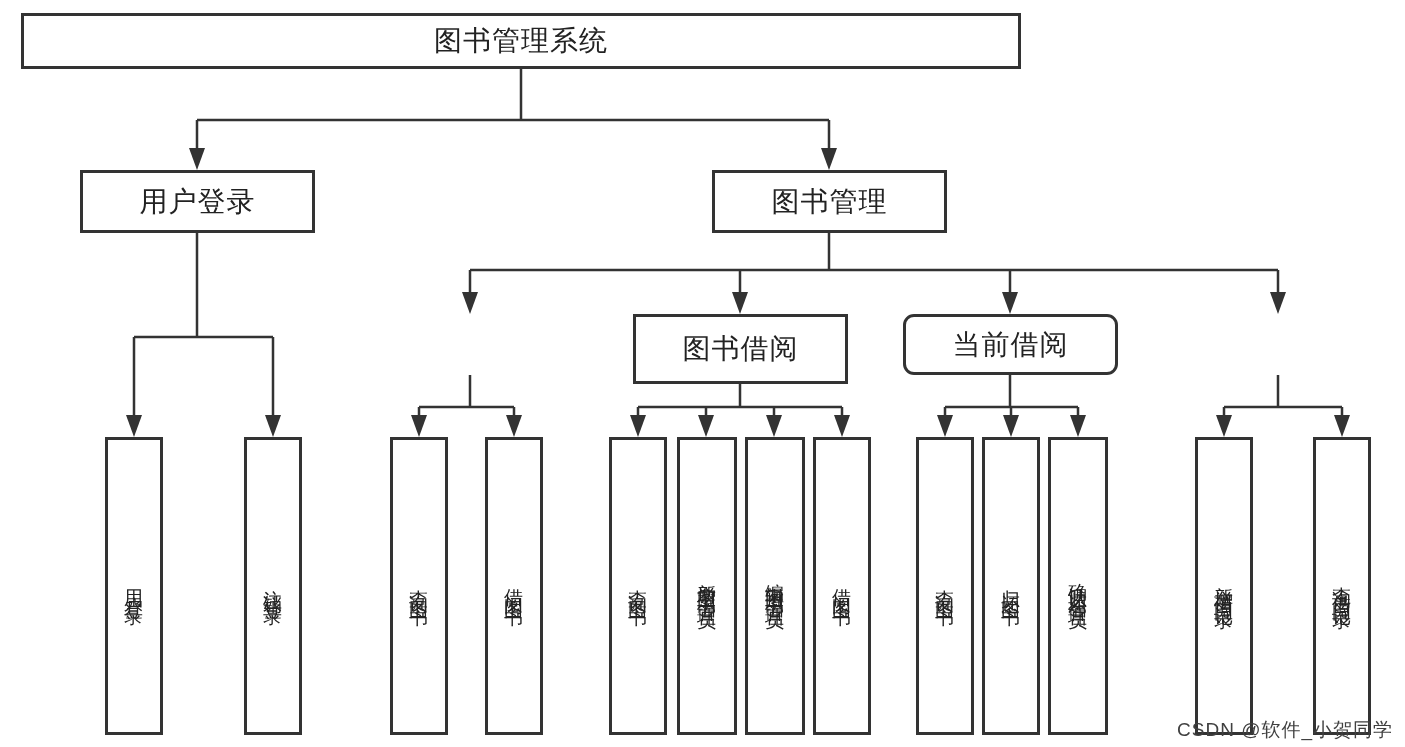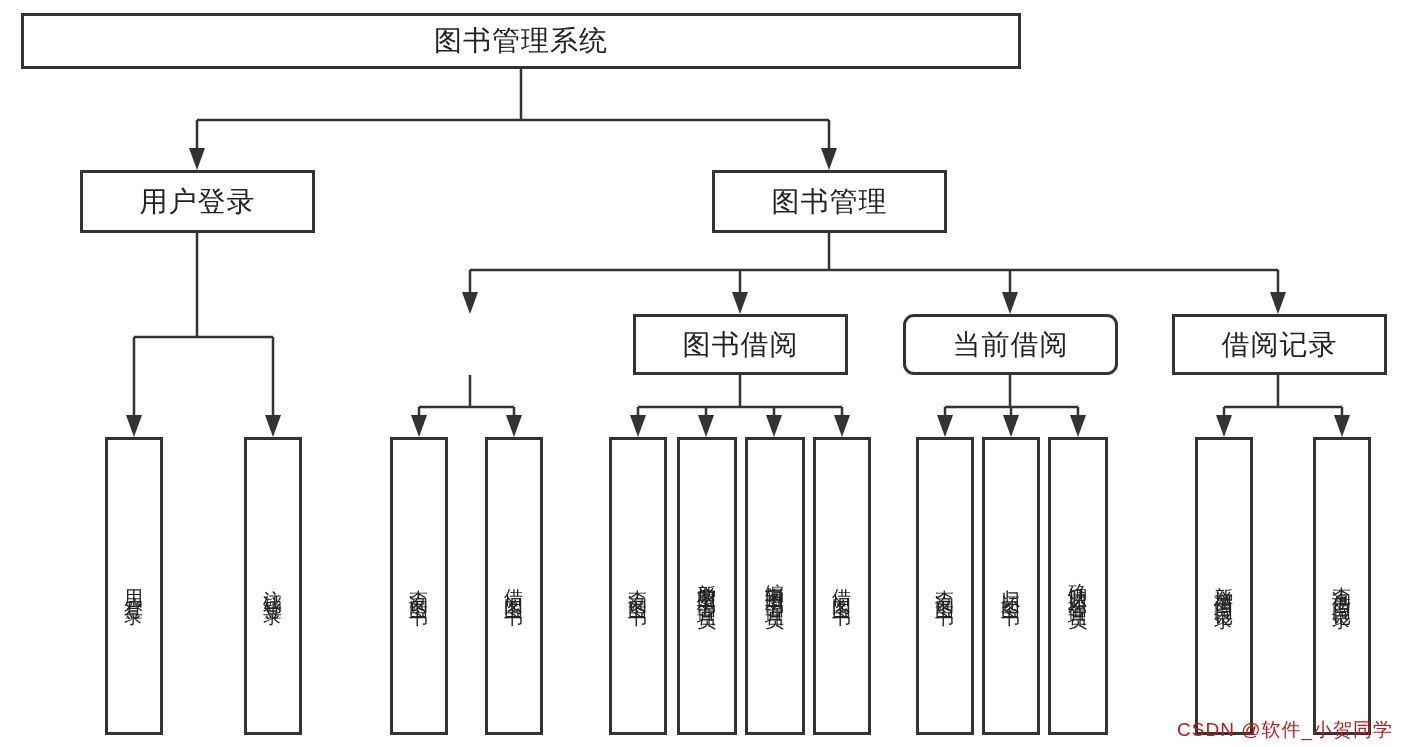"图书借阅" div.node { height: 61px -> 70px }
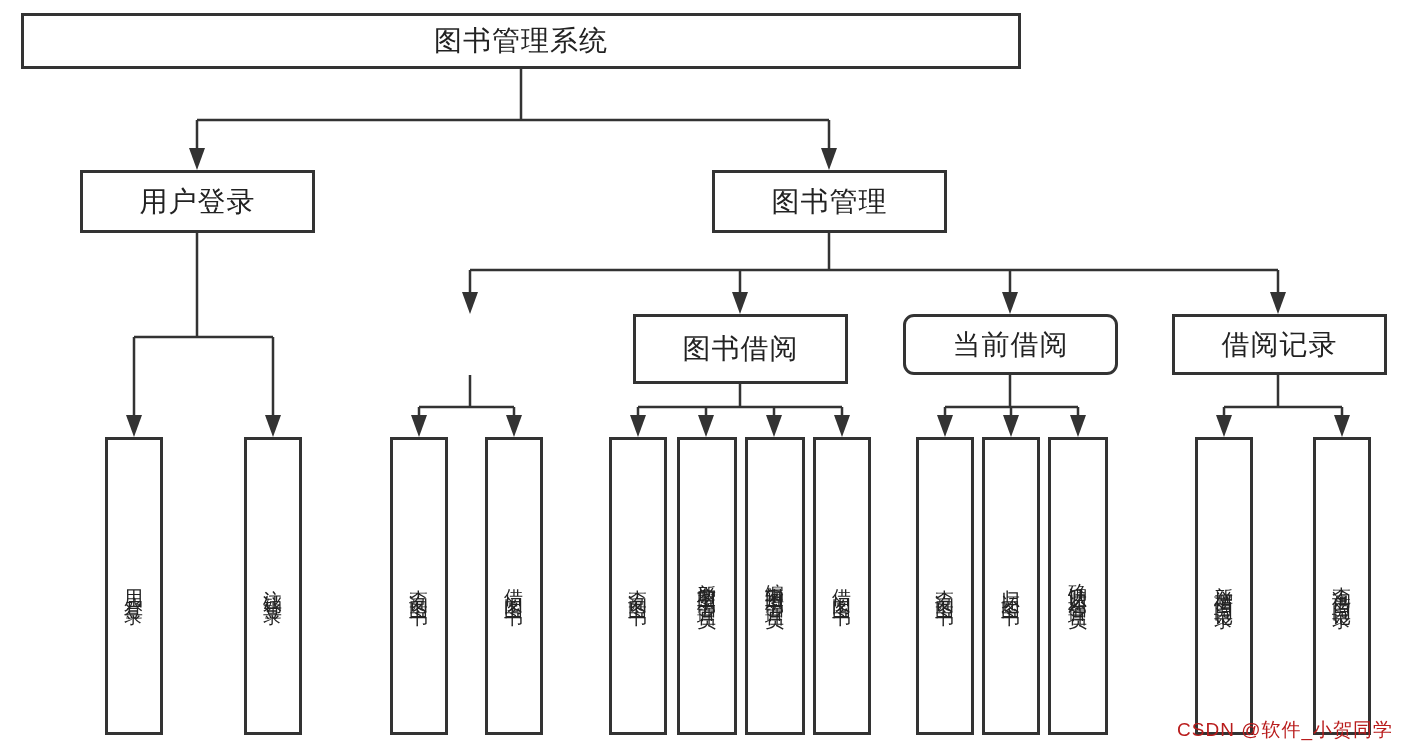"借阅记录" div.node { html: <div>借阅记录</div> -> none }
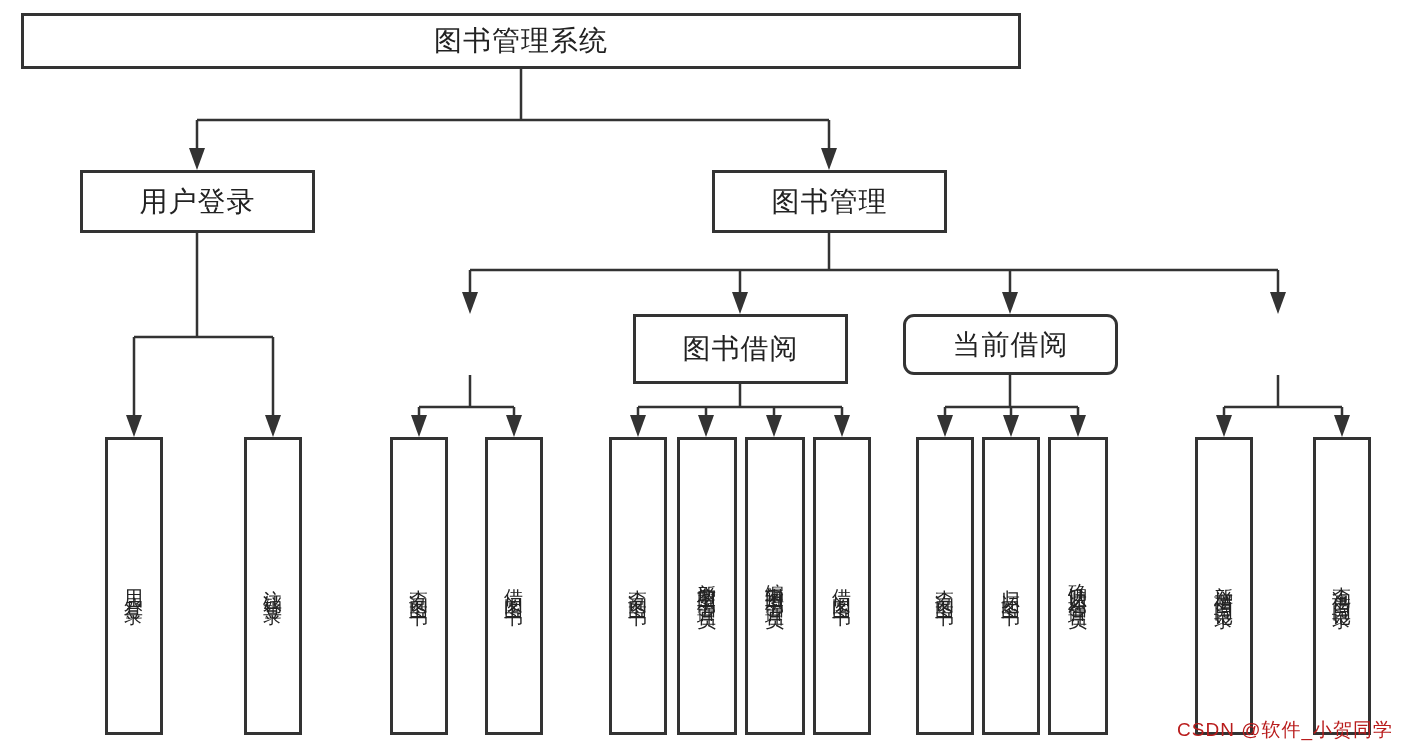"CSDN @软件_小贺同学" .watermark { color: #b91c1c -> #404040 }
